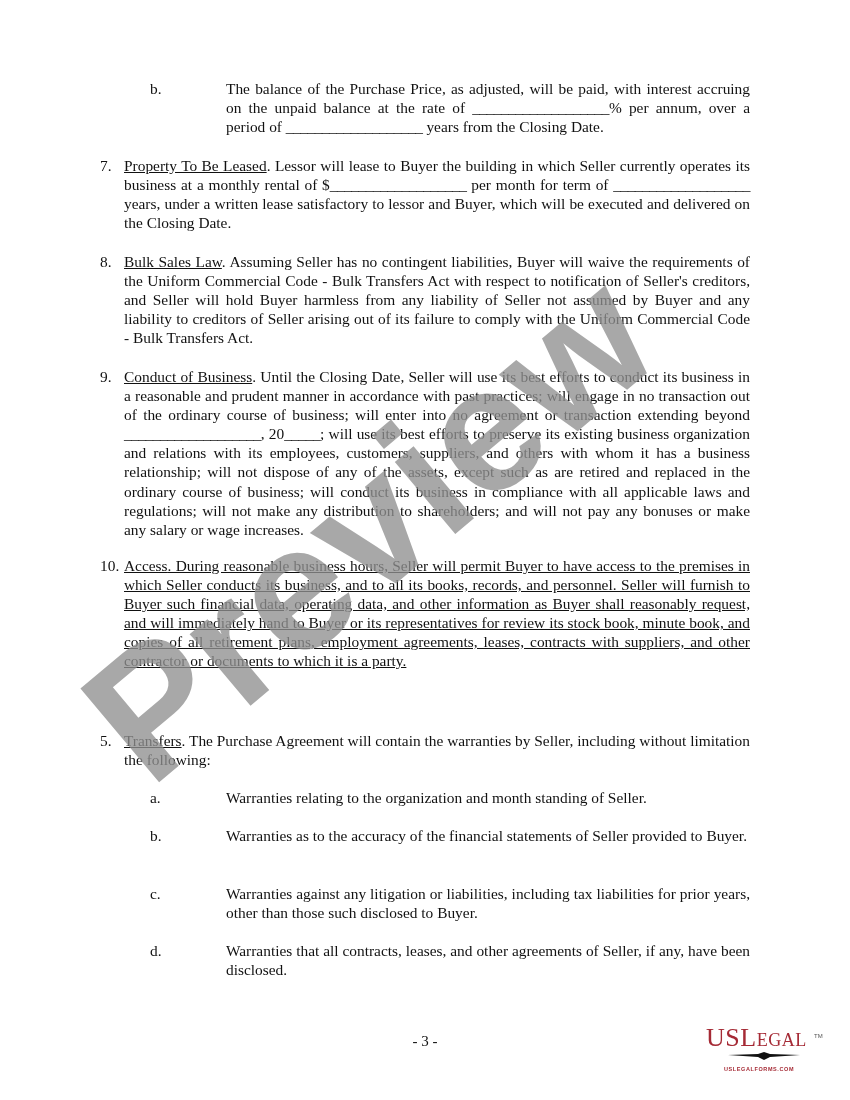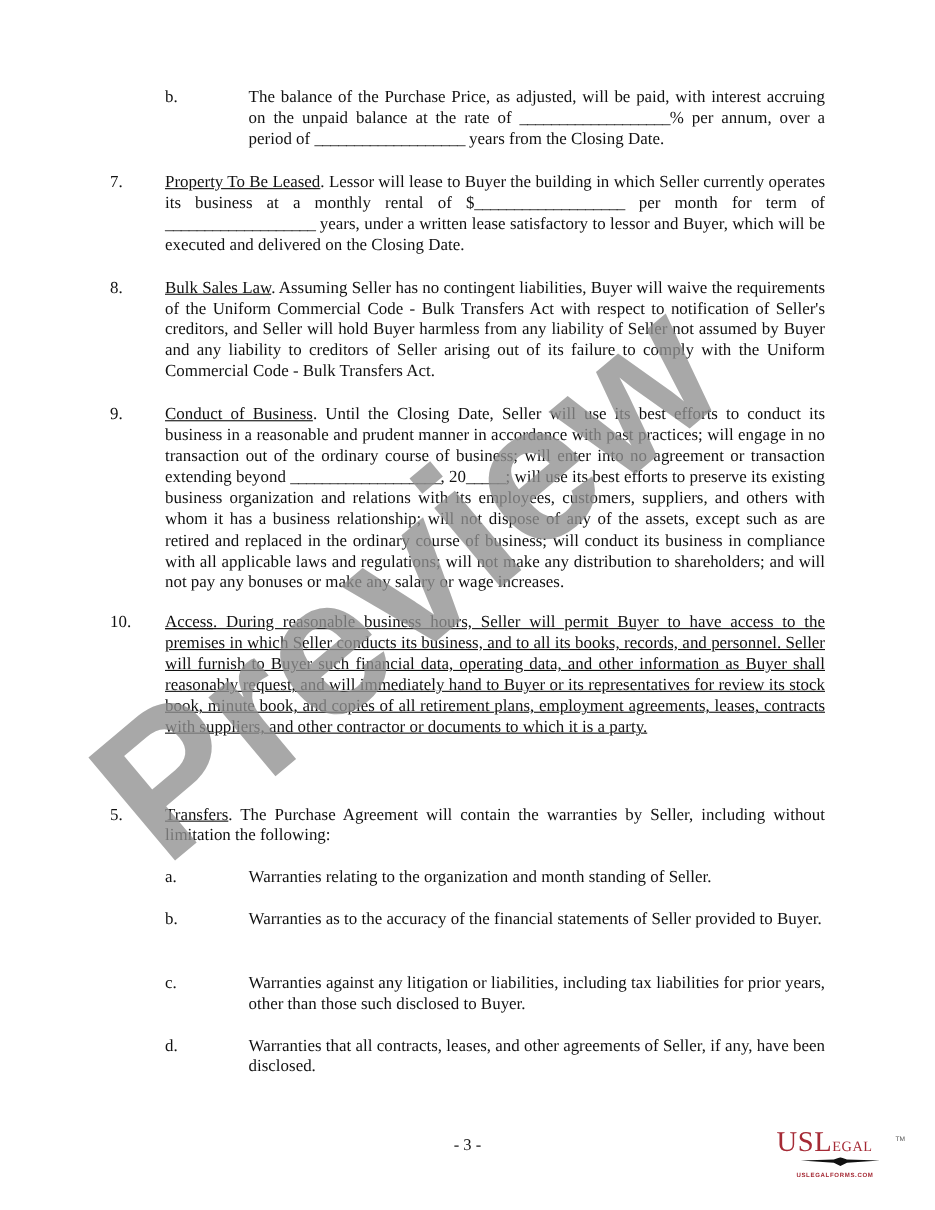"Property To Be Leased. Lessor" .body { margin-left: 50px -> 24px }
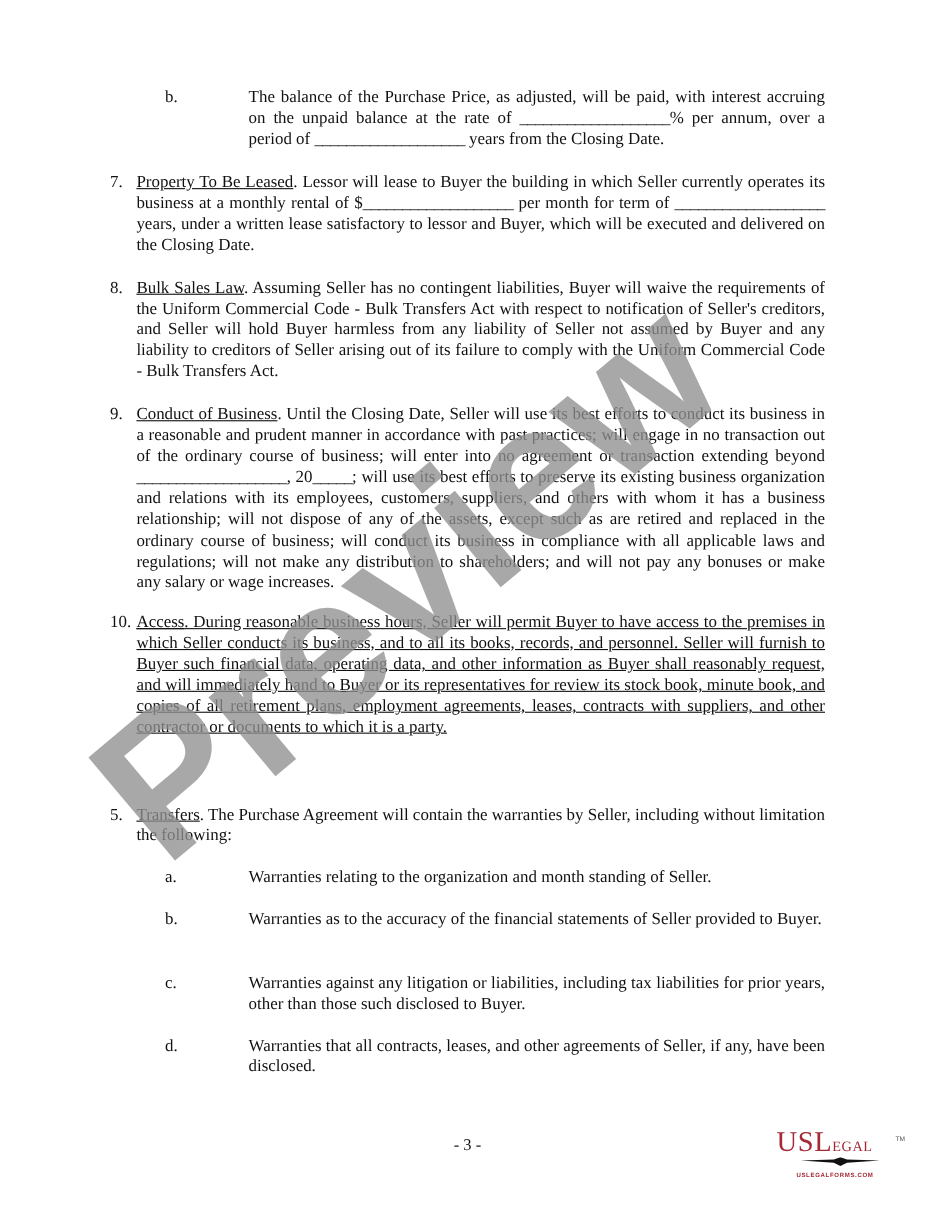"EGAL" .logo-text .small { font-size: 13px -> 18px }
